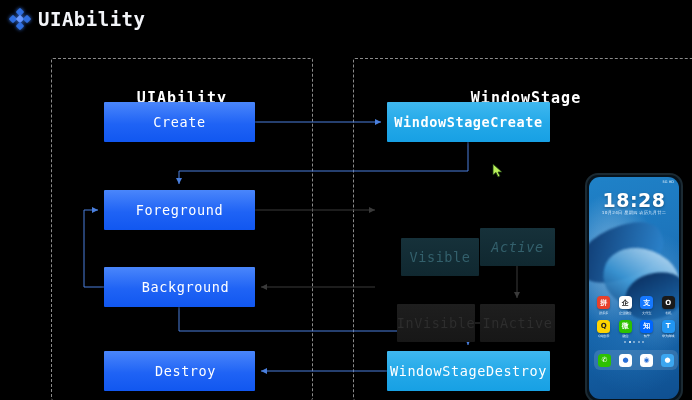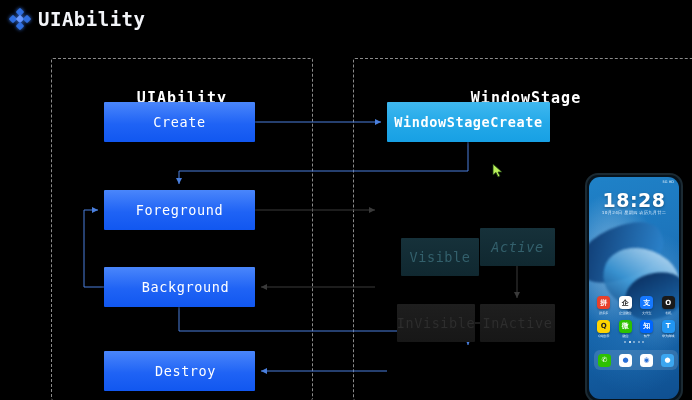"WindowStageDestroy" div.node { html: none -> <div>WindowStageDestroy</div> }
